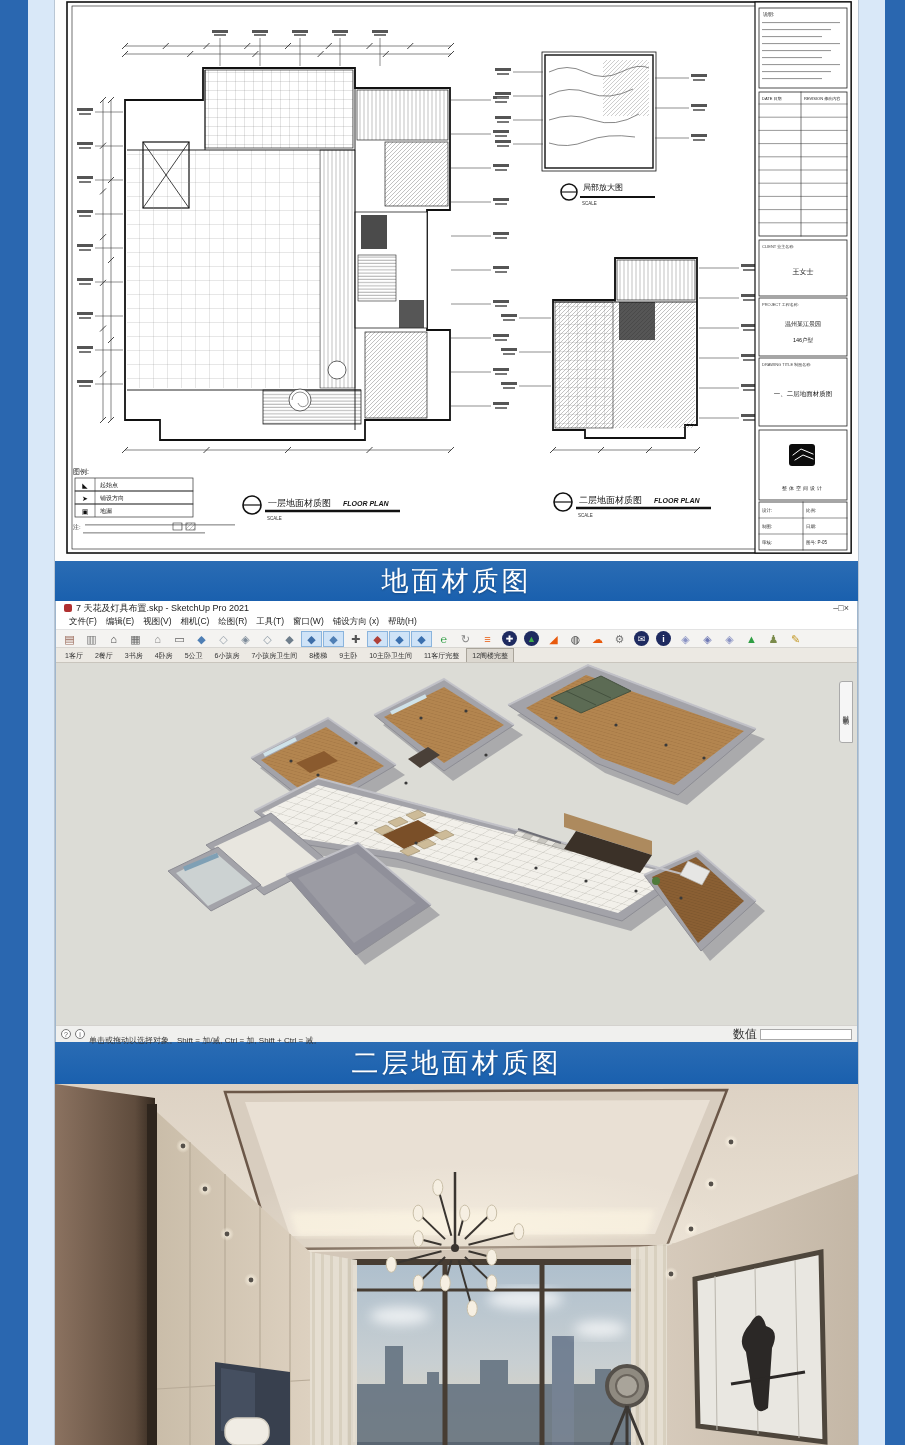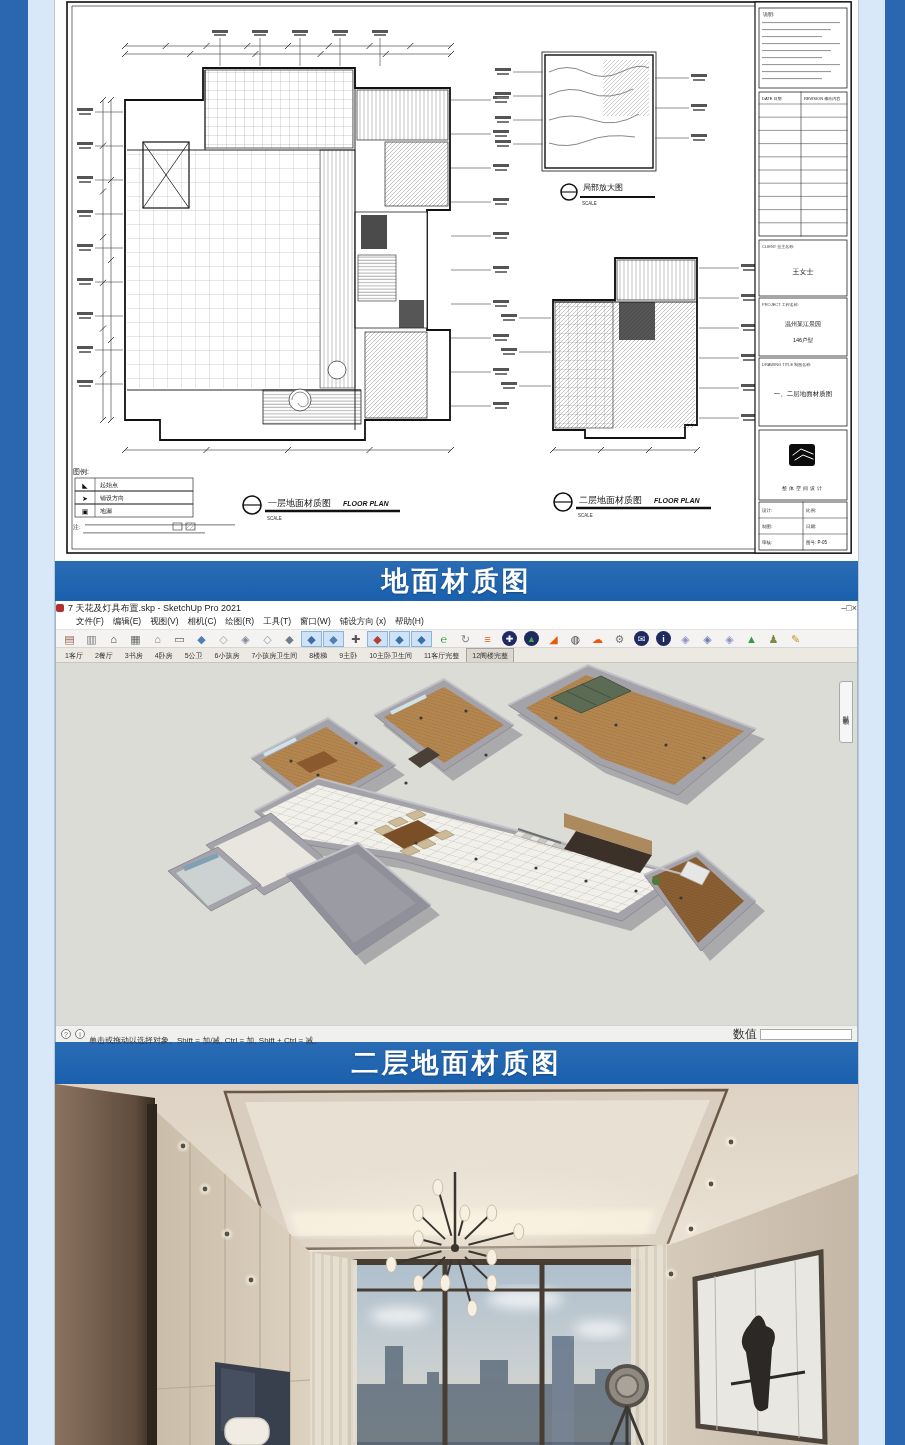"地面材质图" .banner span { font-weight: 700 -> 400 }
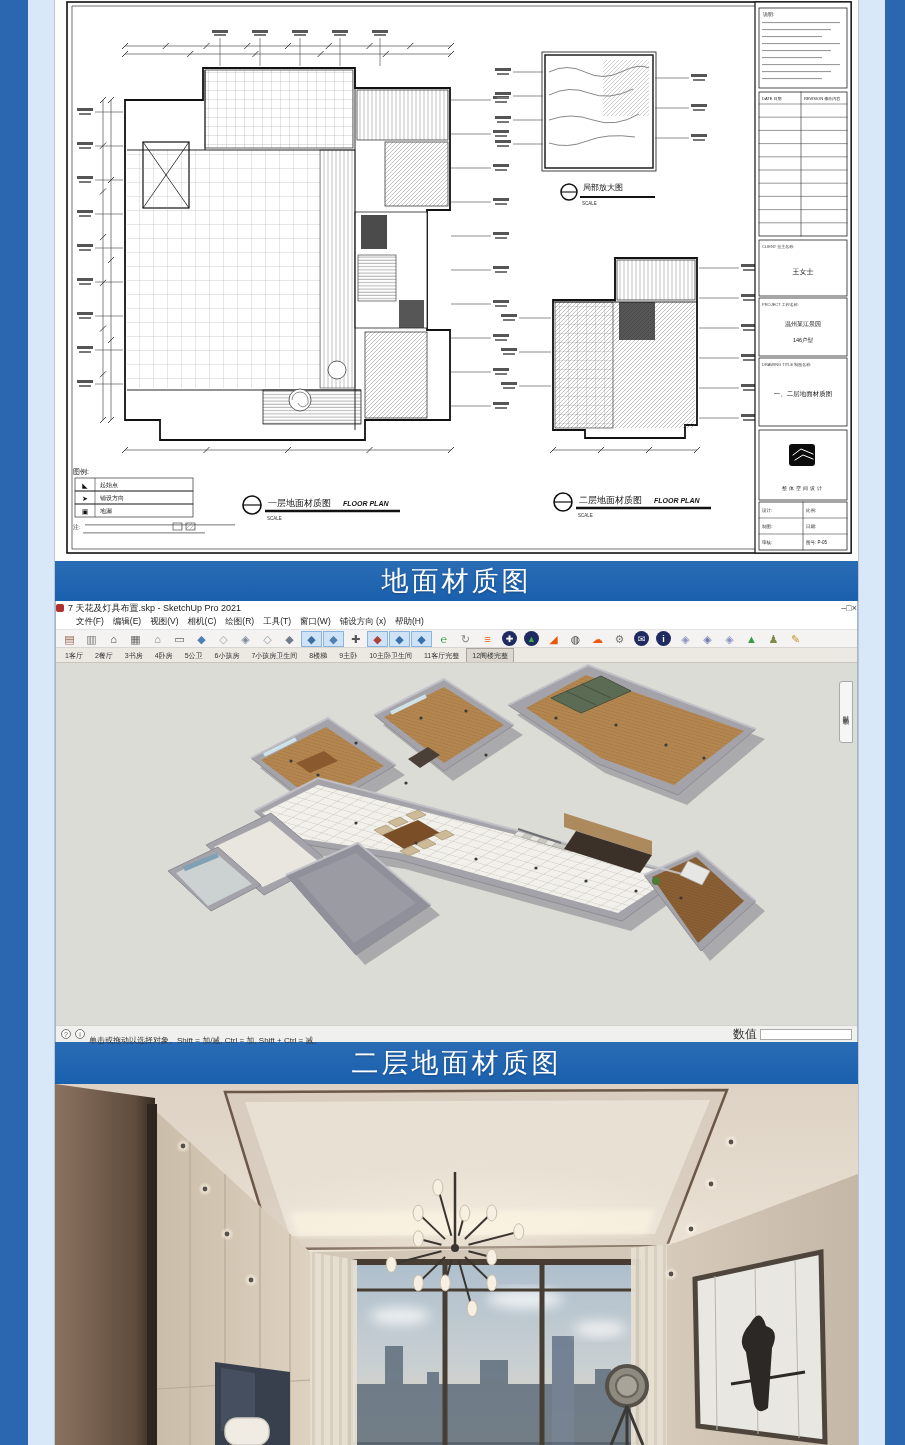"7 天花及灯具布置.skp - SketchUp Pro" .su-title { padding: 0 0 -> 0 8px }
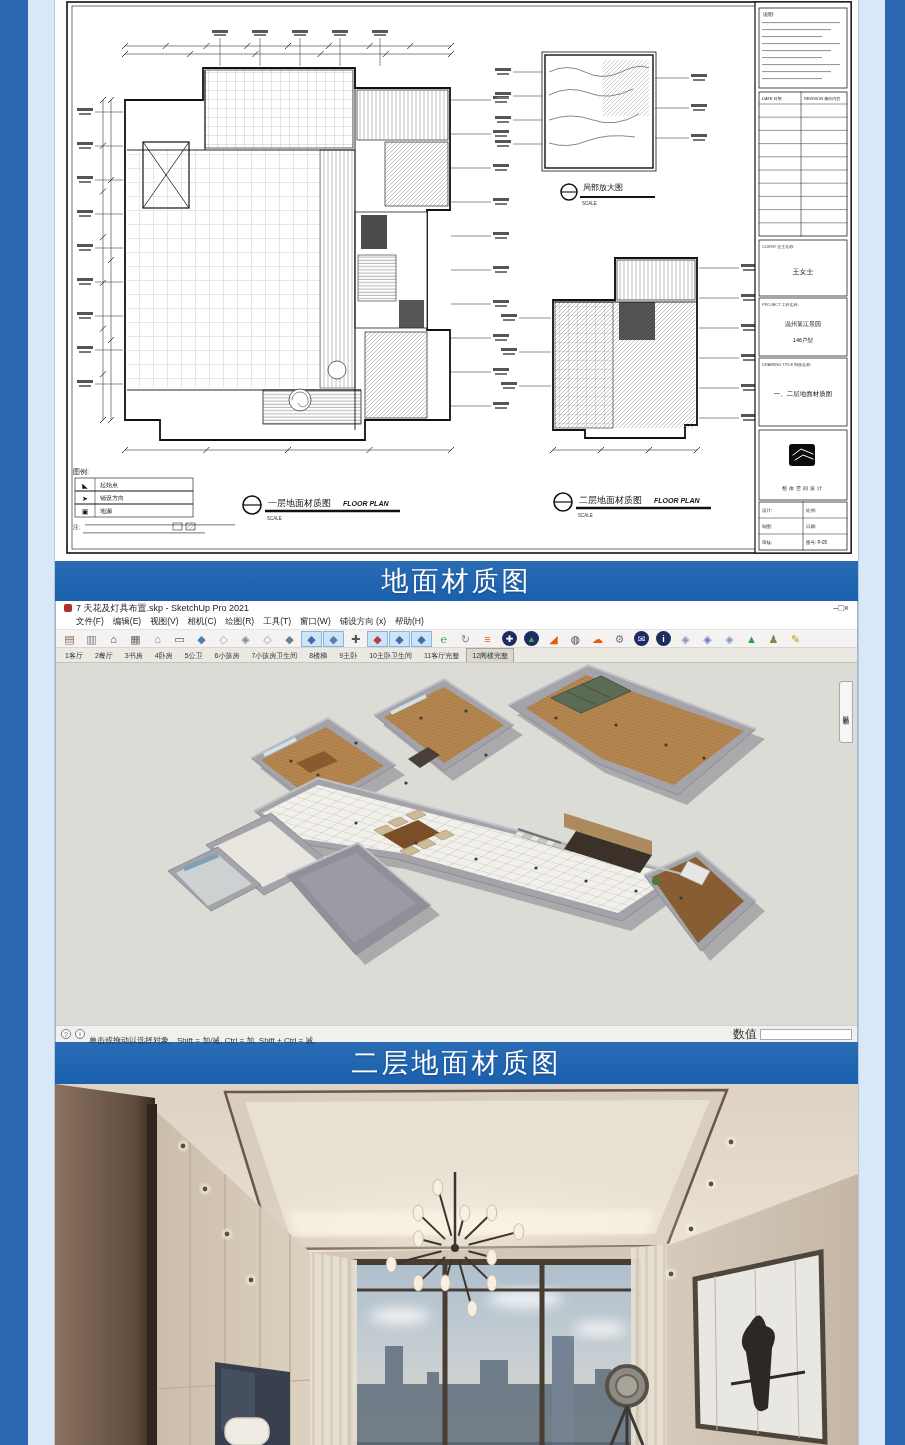"文件(F)" .su-menu { padding: 0 20px -> 0 13px }
